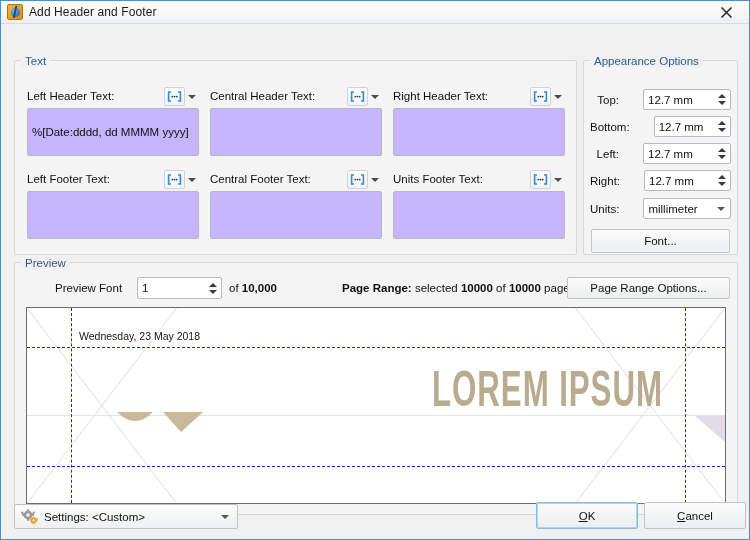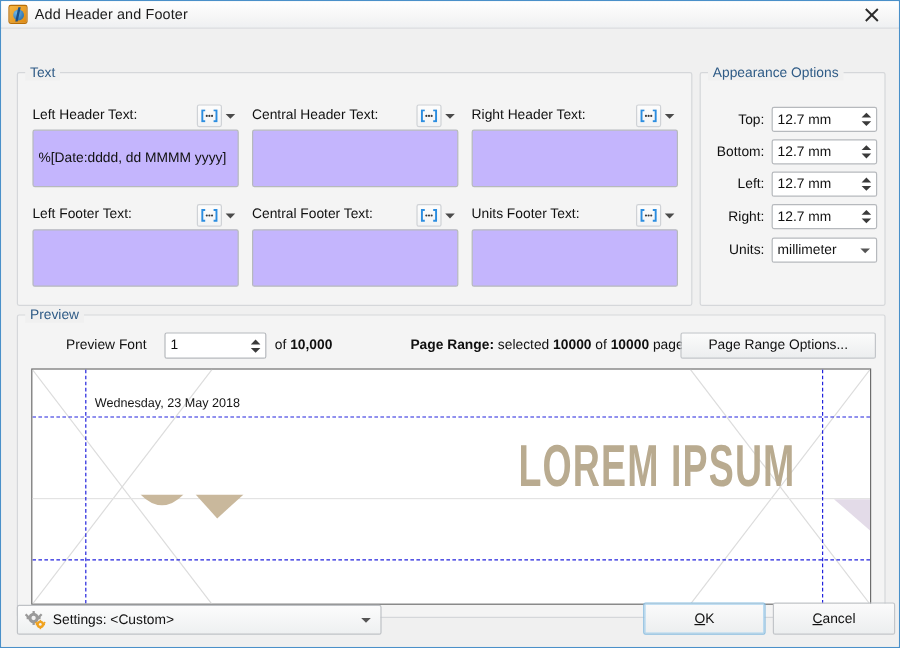"Top:" .aplabel { margin-right: 6px -> 24px }
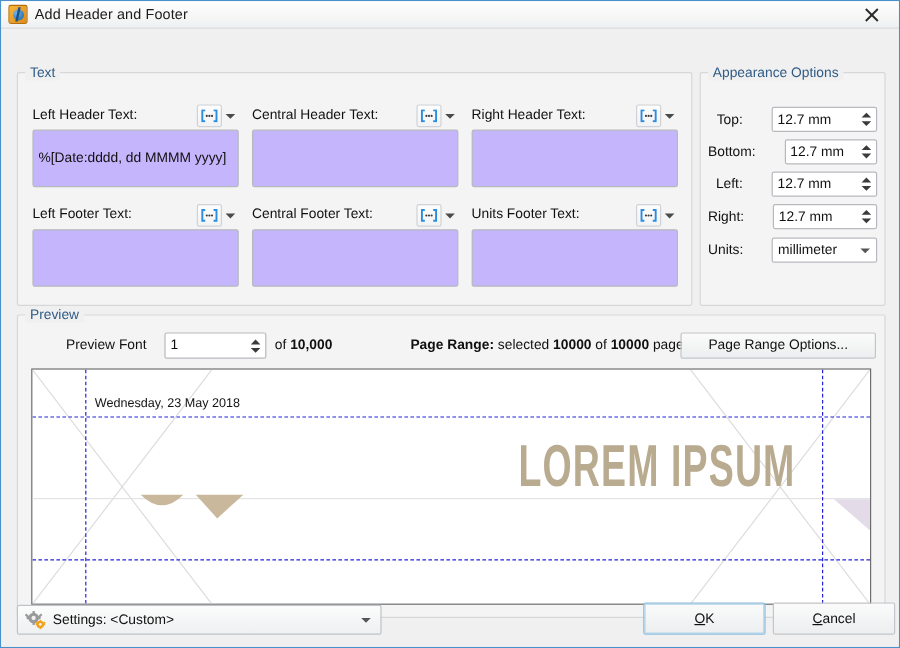"Font..." div.btn { html: none -> <div>Font...</div> }
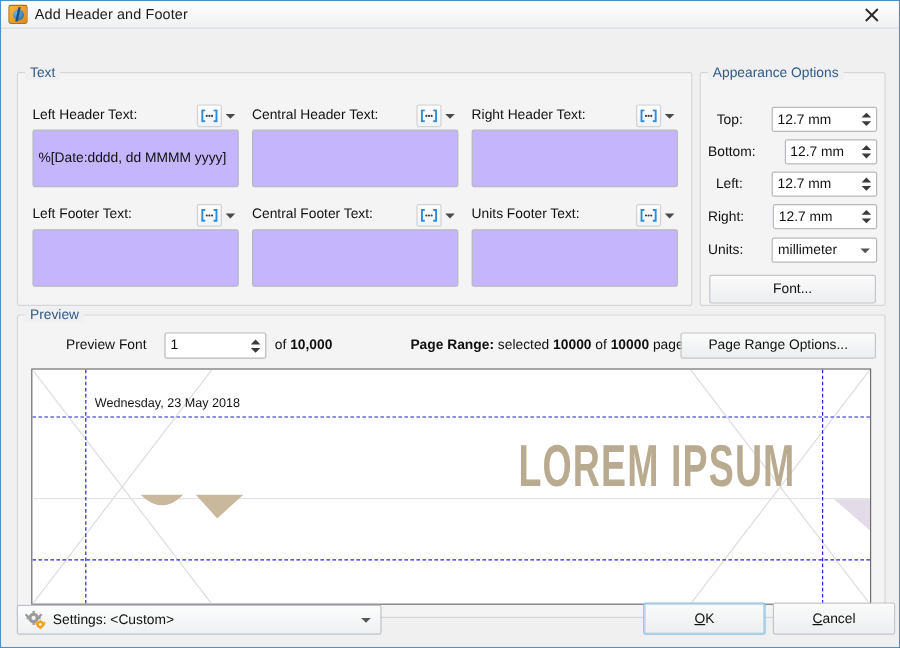"Settings:" #settings-combo { width: 304px -> 224px }
